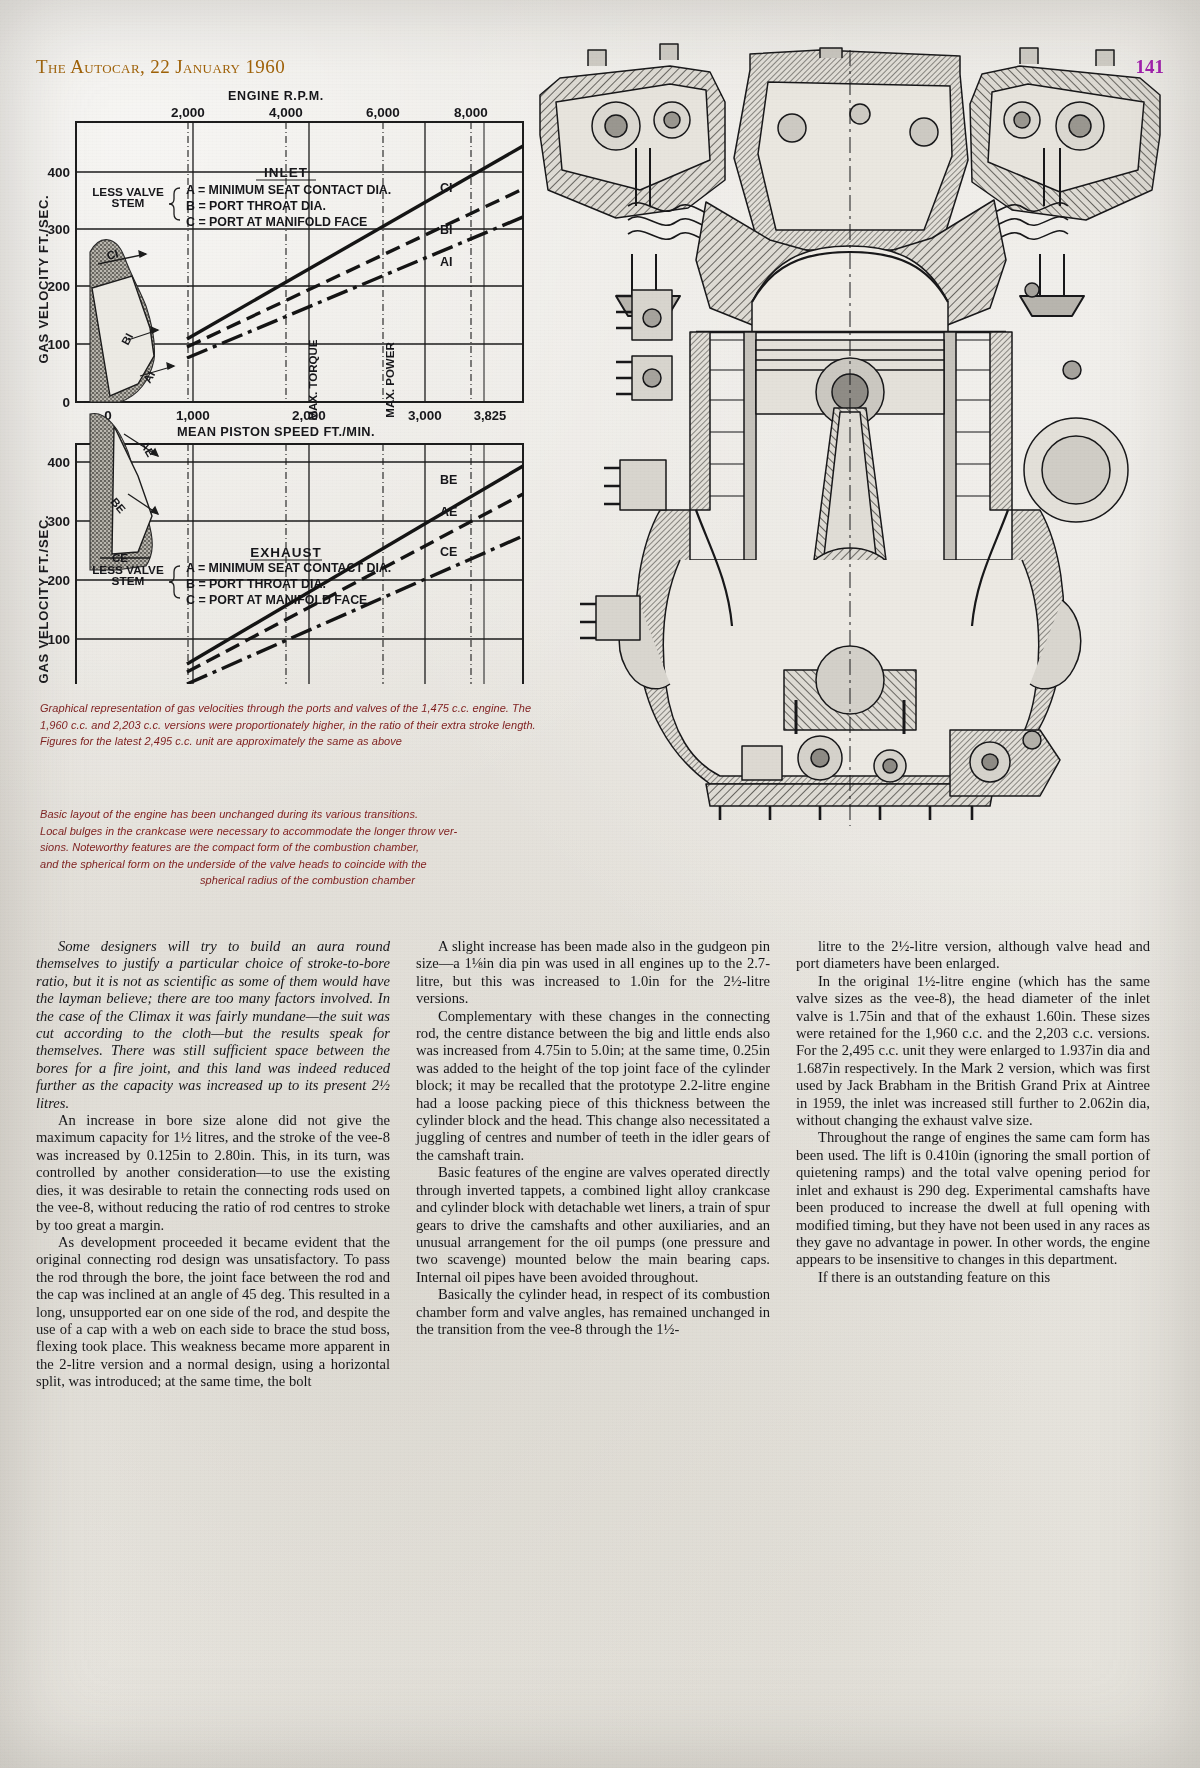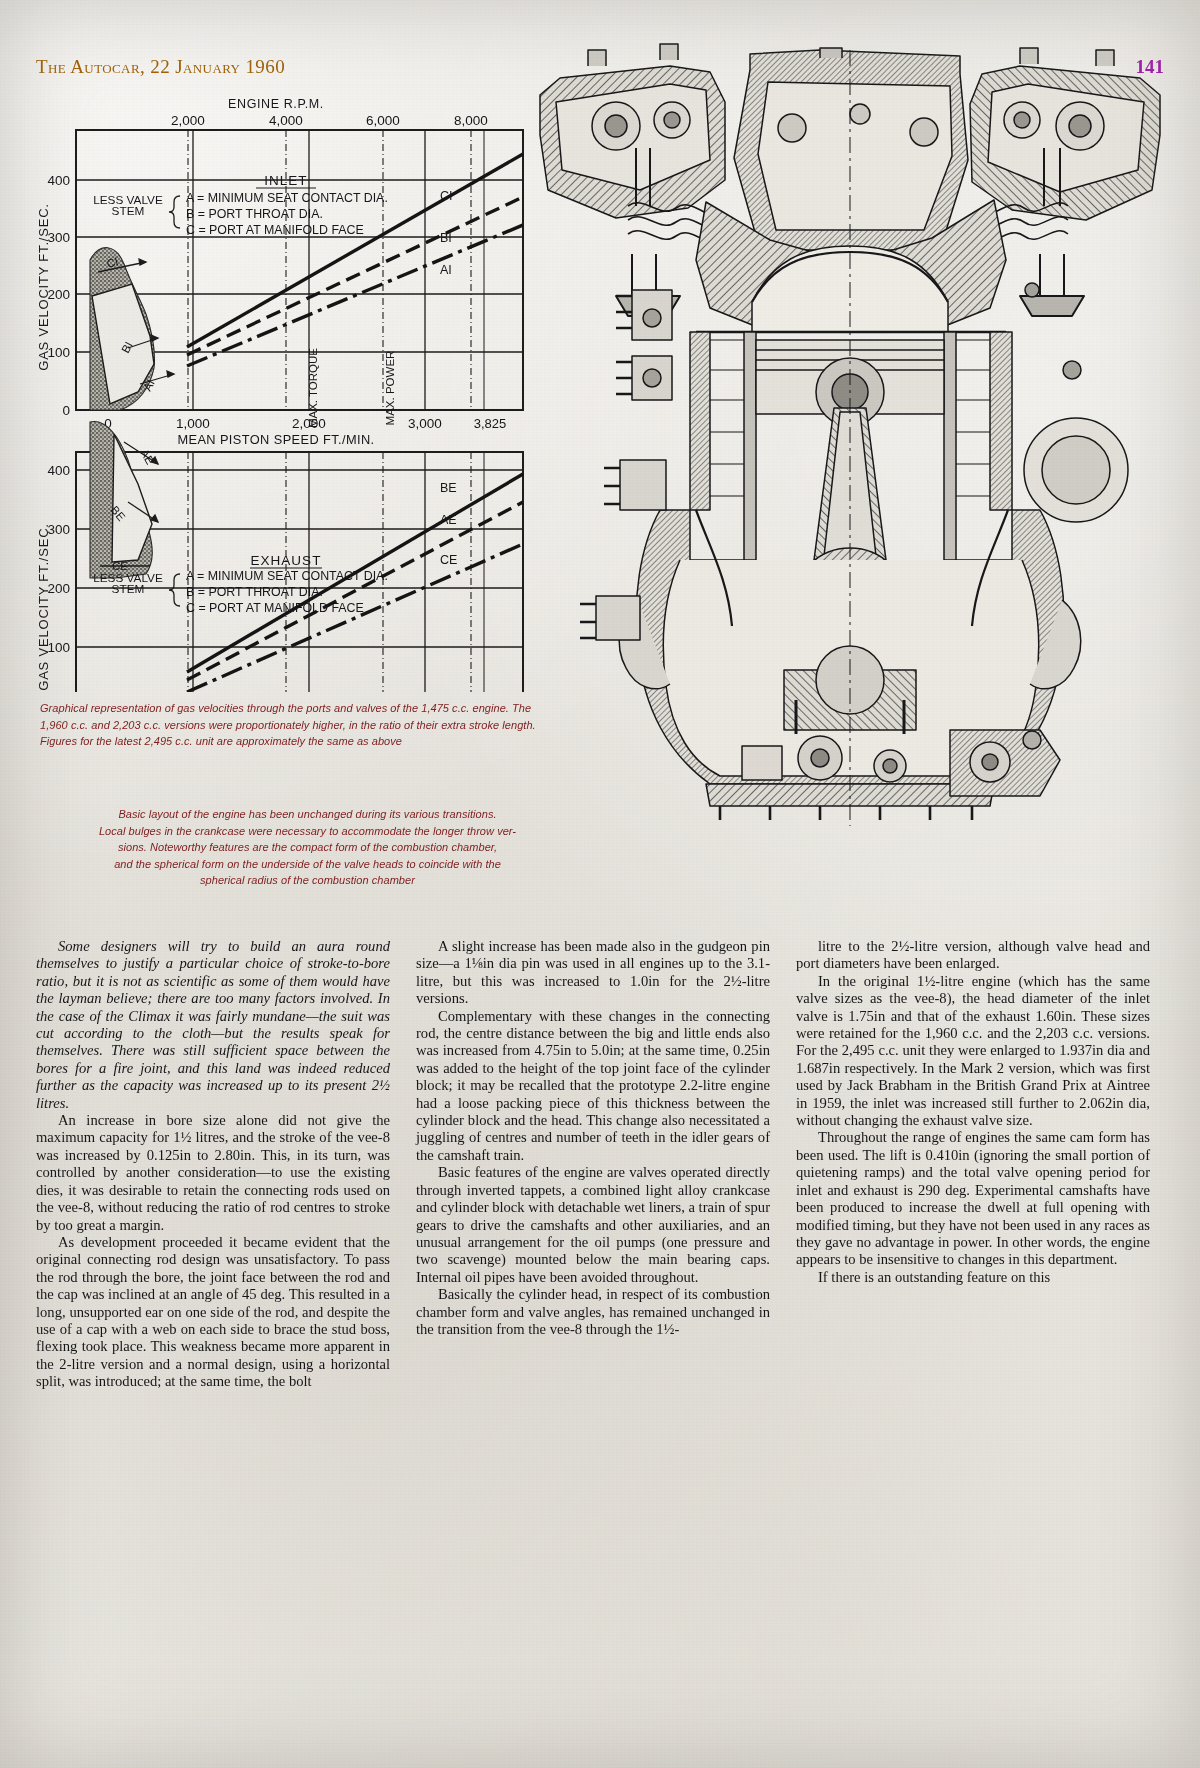"ENGINE R.P.M." #chart-block { font-weight: none -> bold; top: 92px -> 84px }
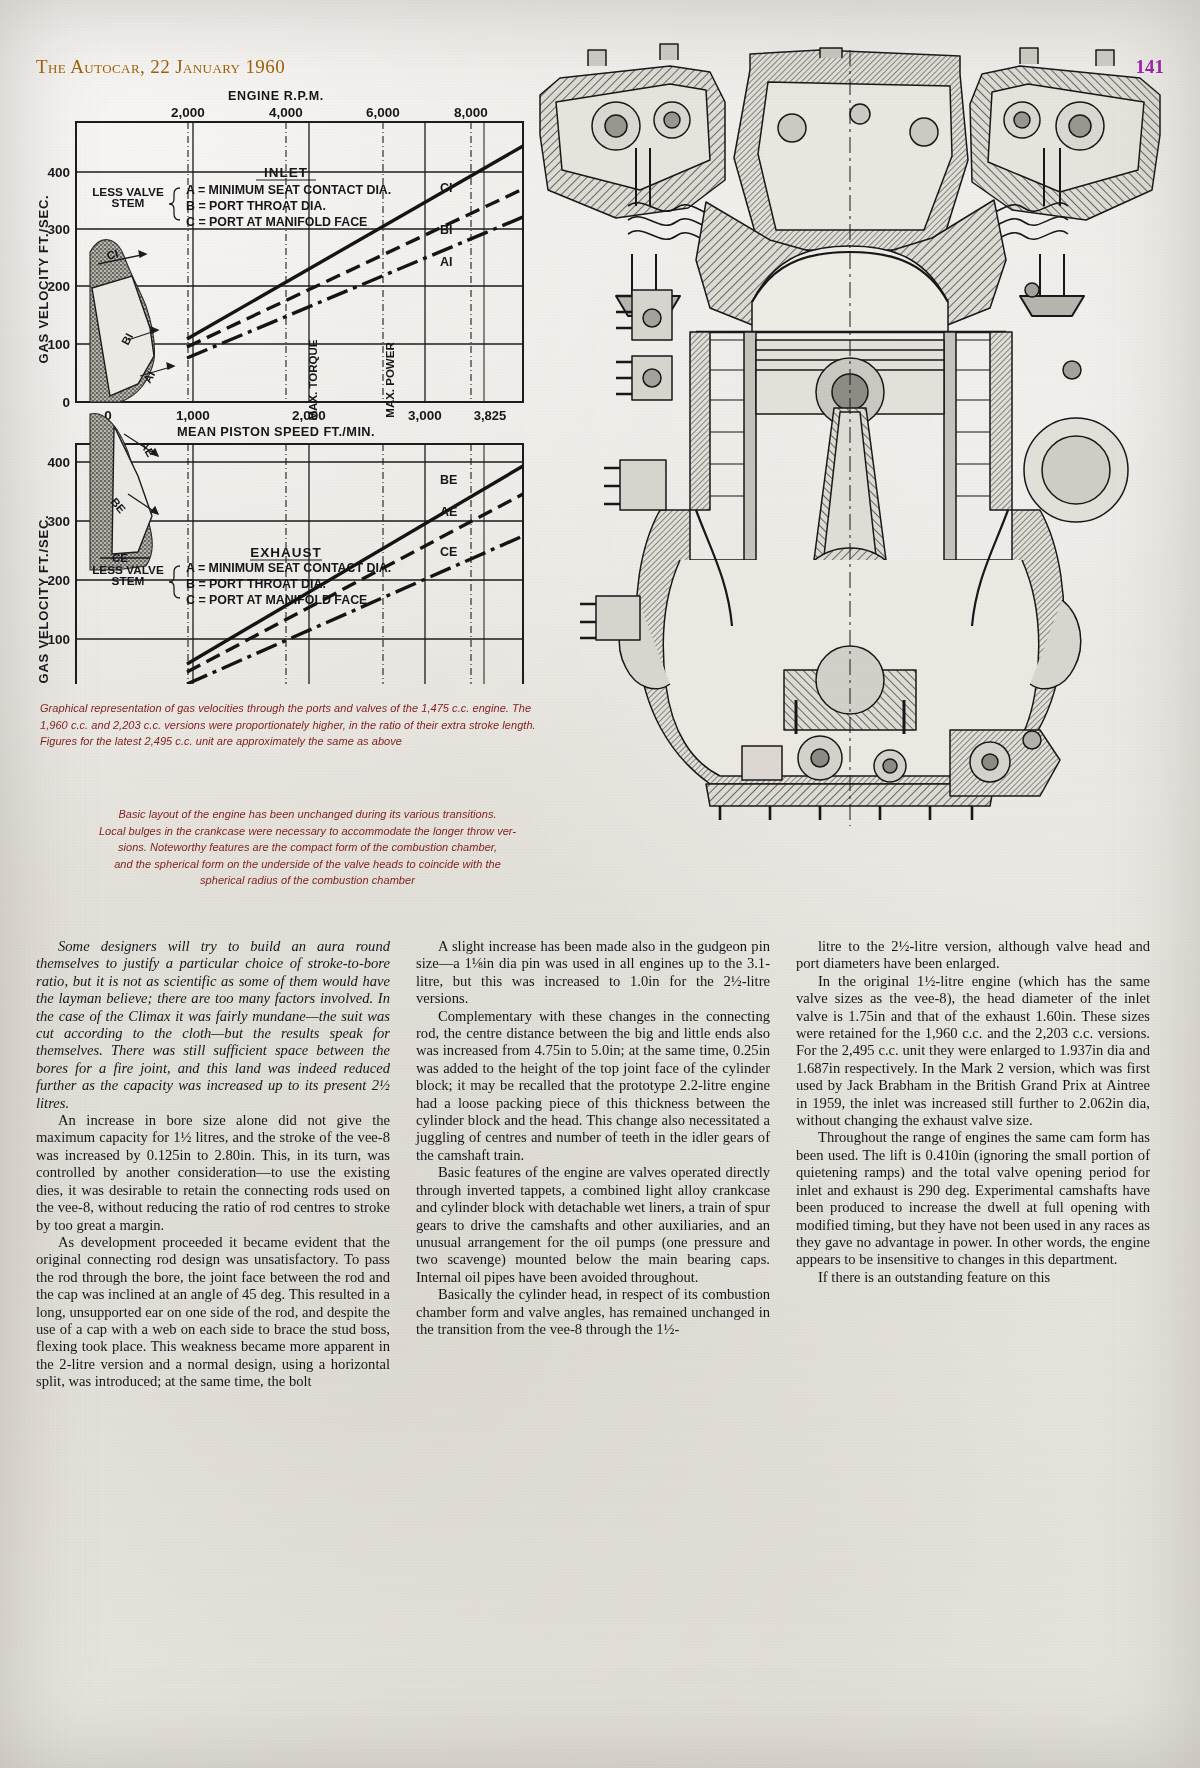"Basic layout of the engine" #caption-engine .l { text-align: center -> left }
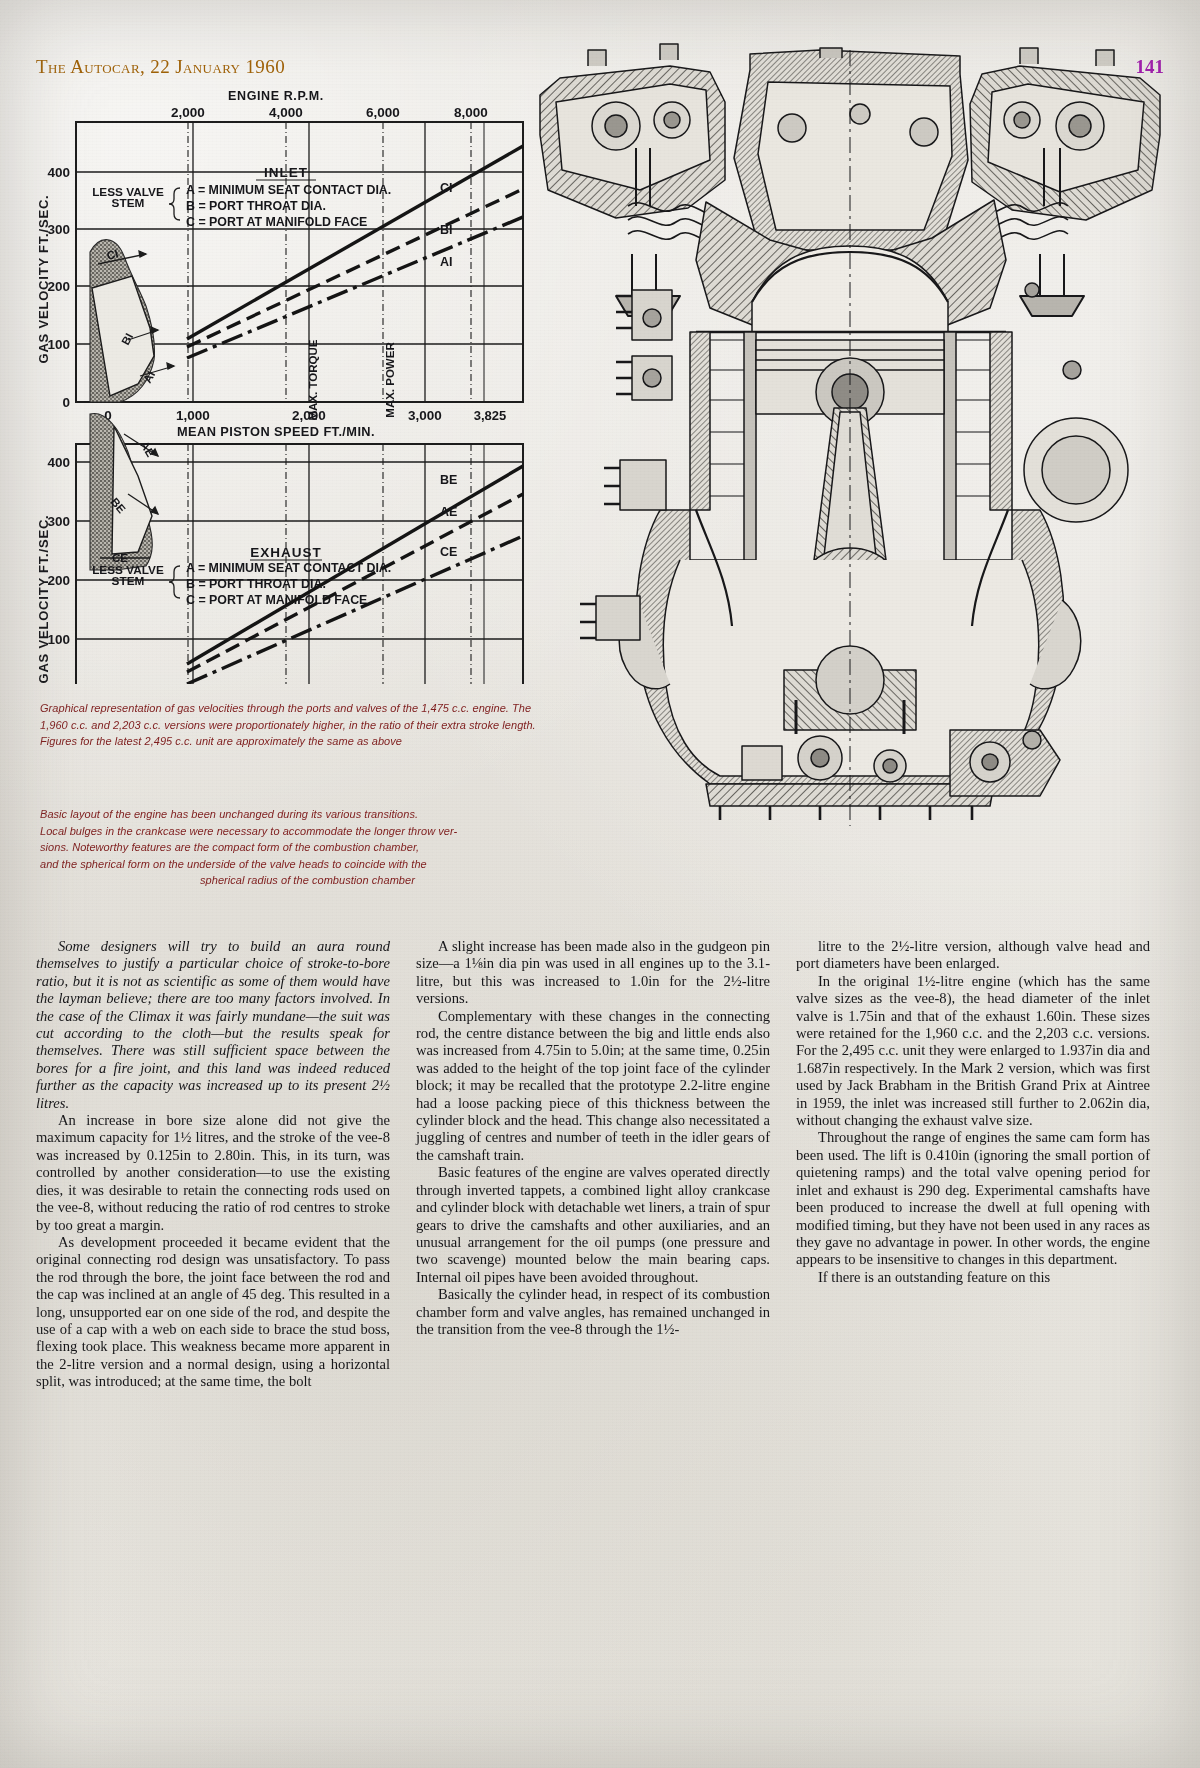"A slight increase has been" p { text: 3.1-litre -> 2.7-litre }
